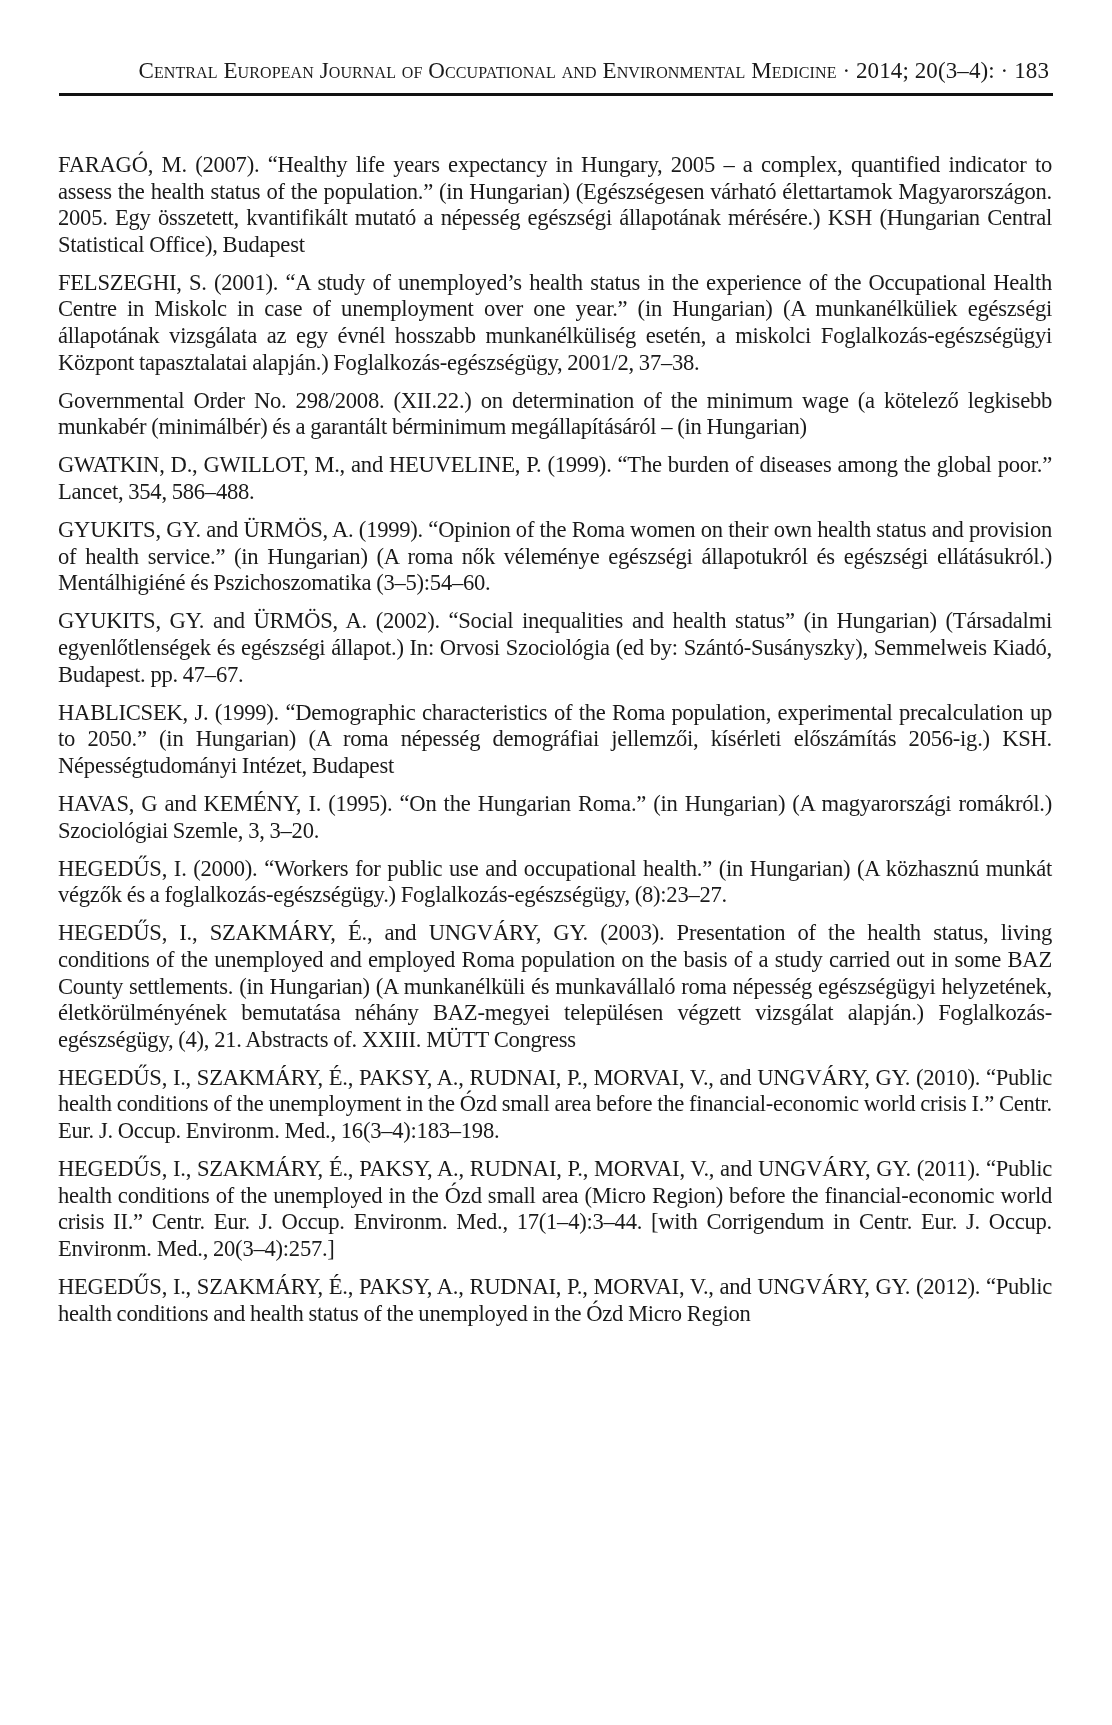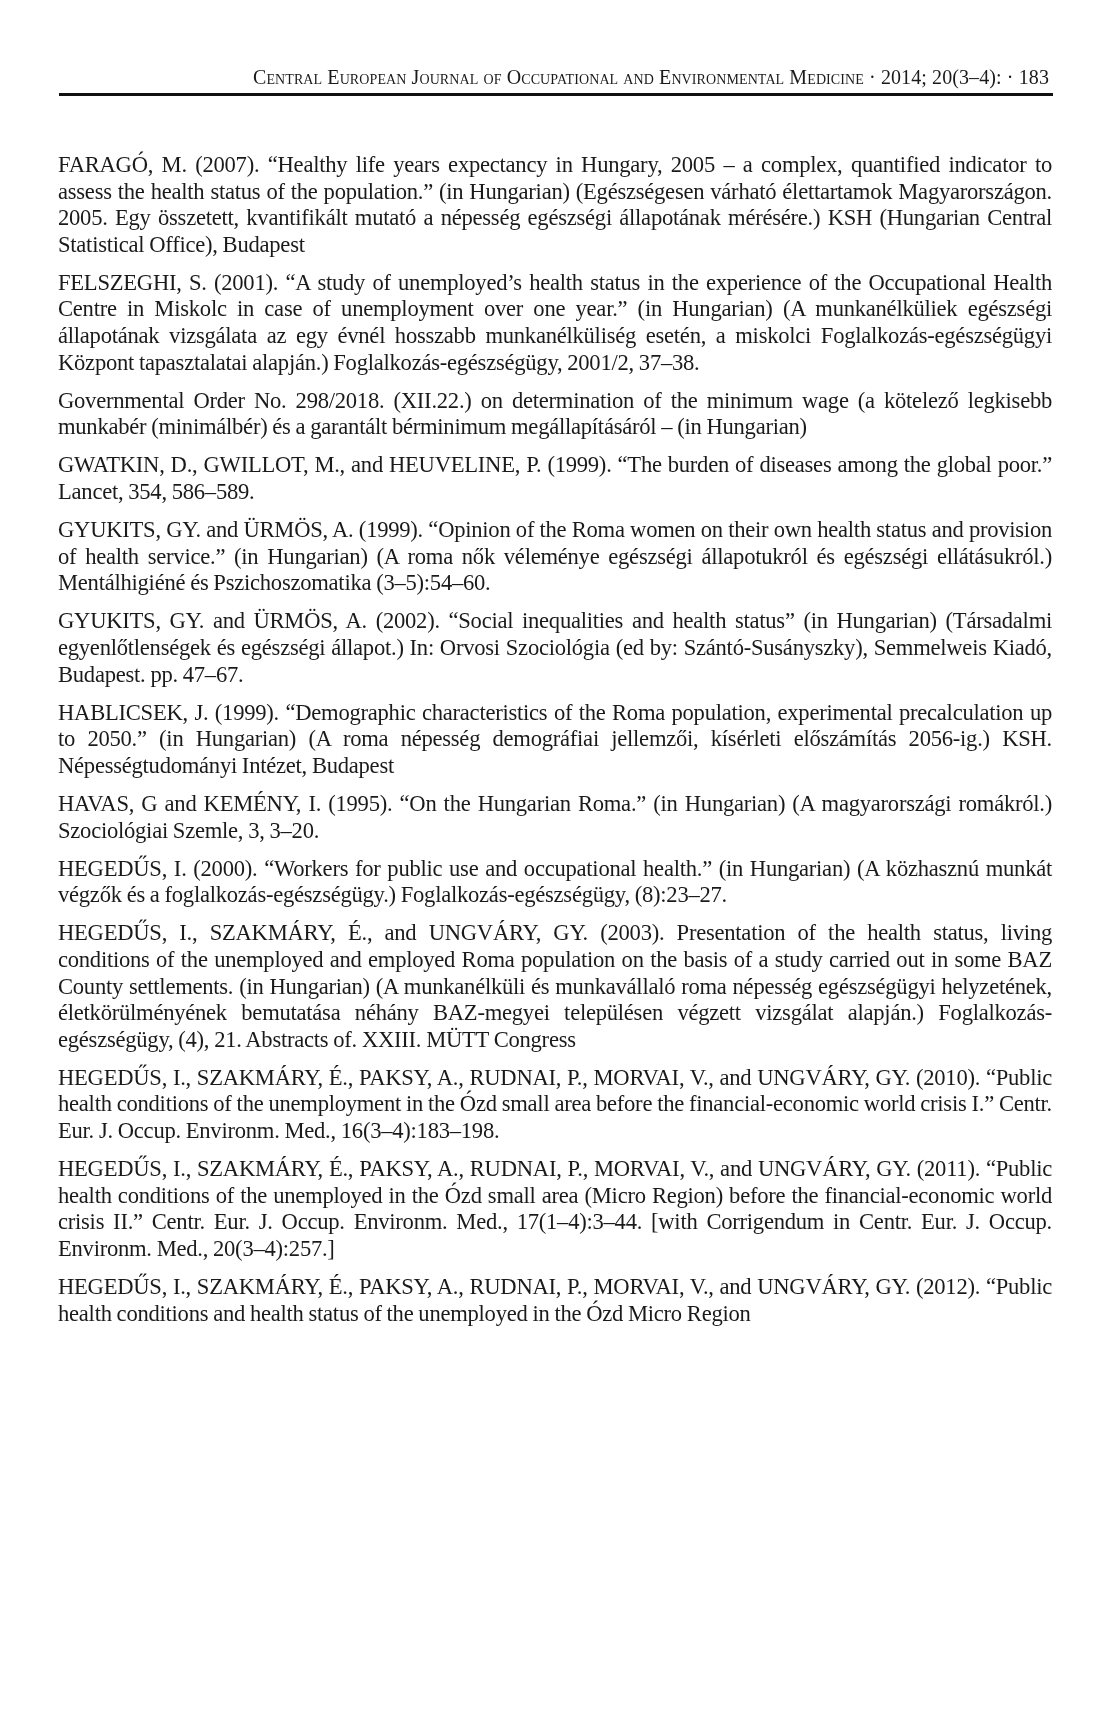"Central European Journal of Occupational" .running-head { font-size: 20px -> 23px; top: 8px -> 0 }
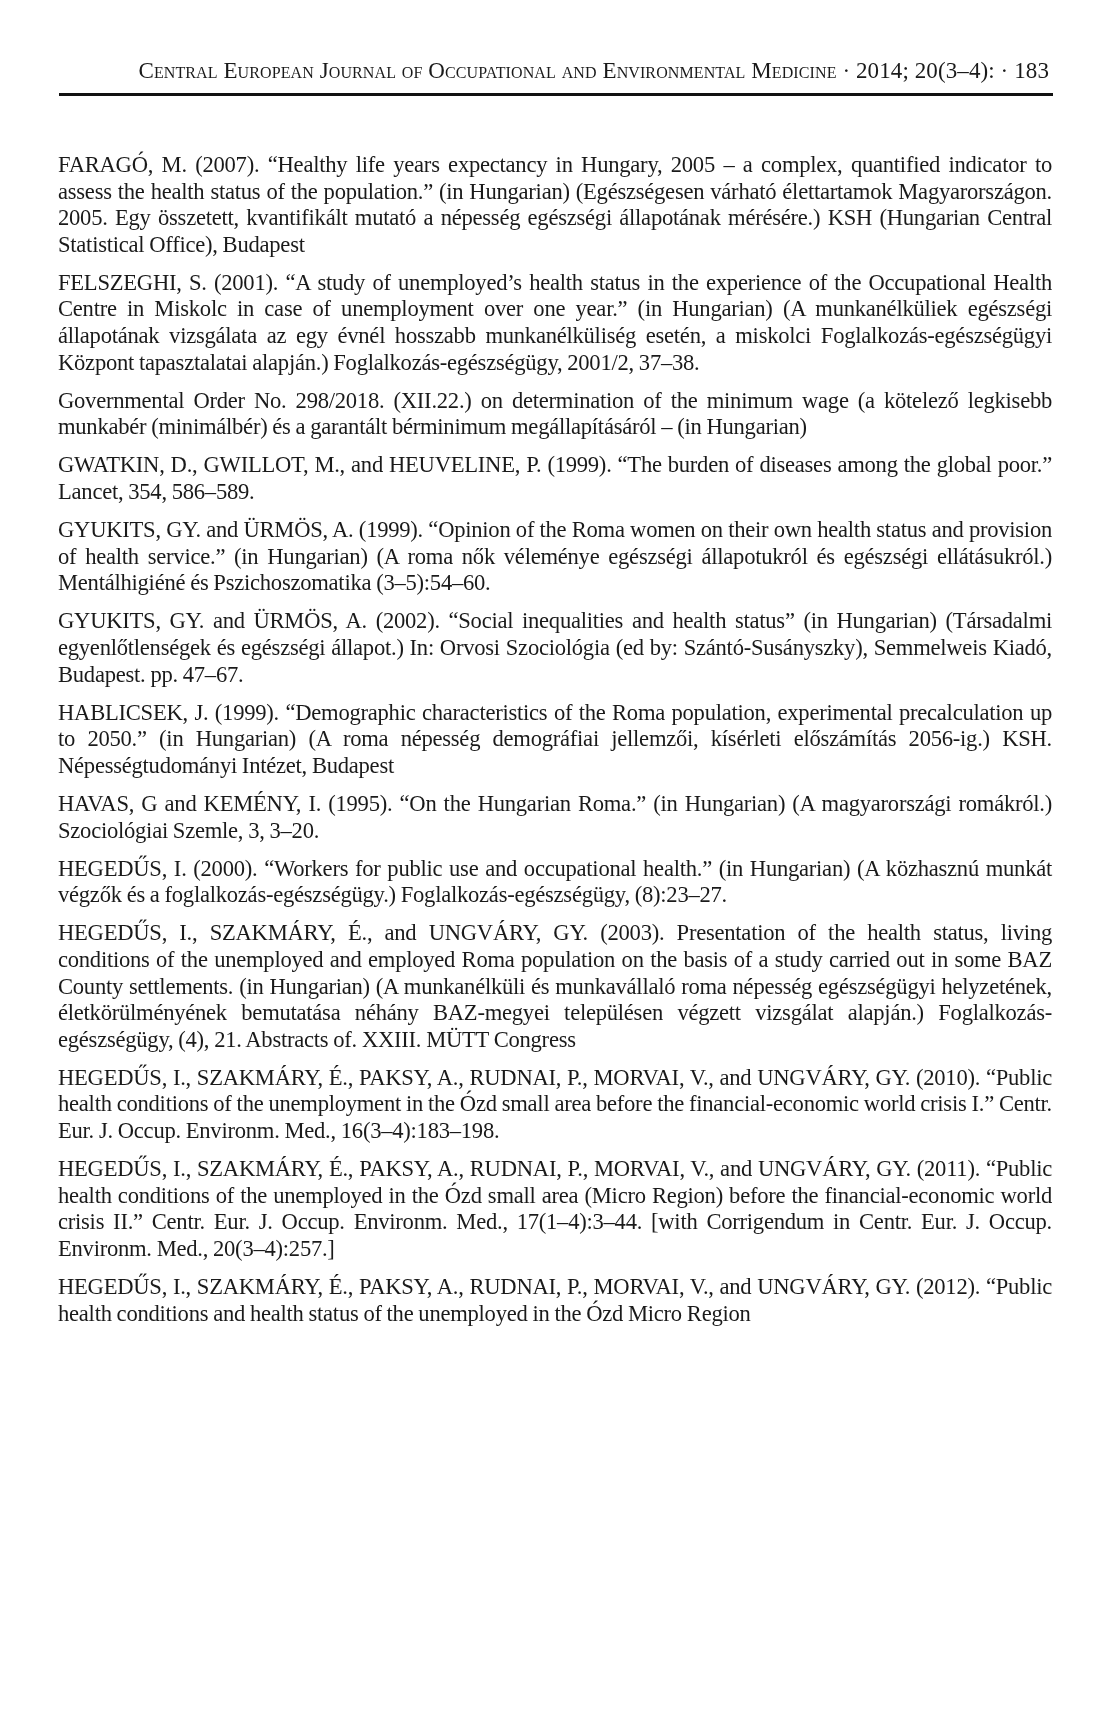"Governmental Order No. 298/2018." p.ref { text: 298/2018 -> 298/2008 }
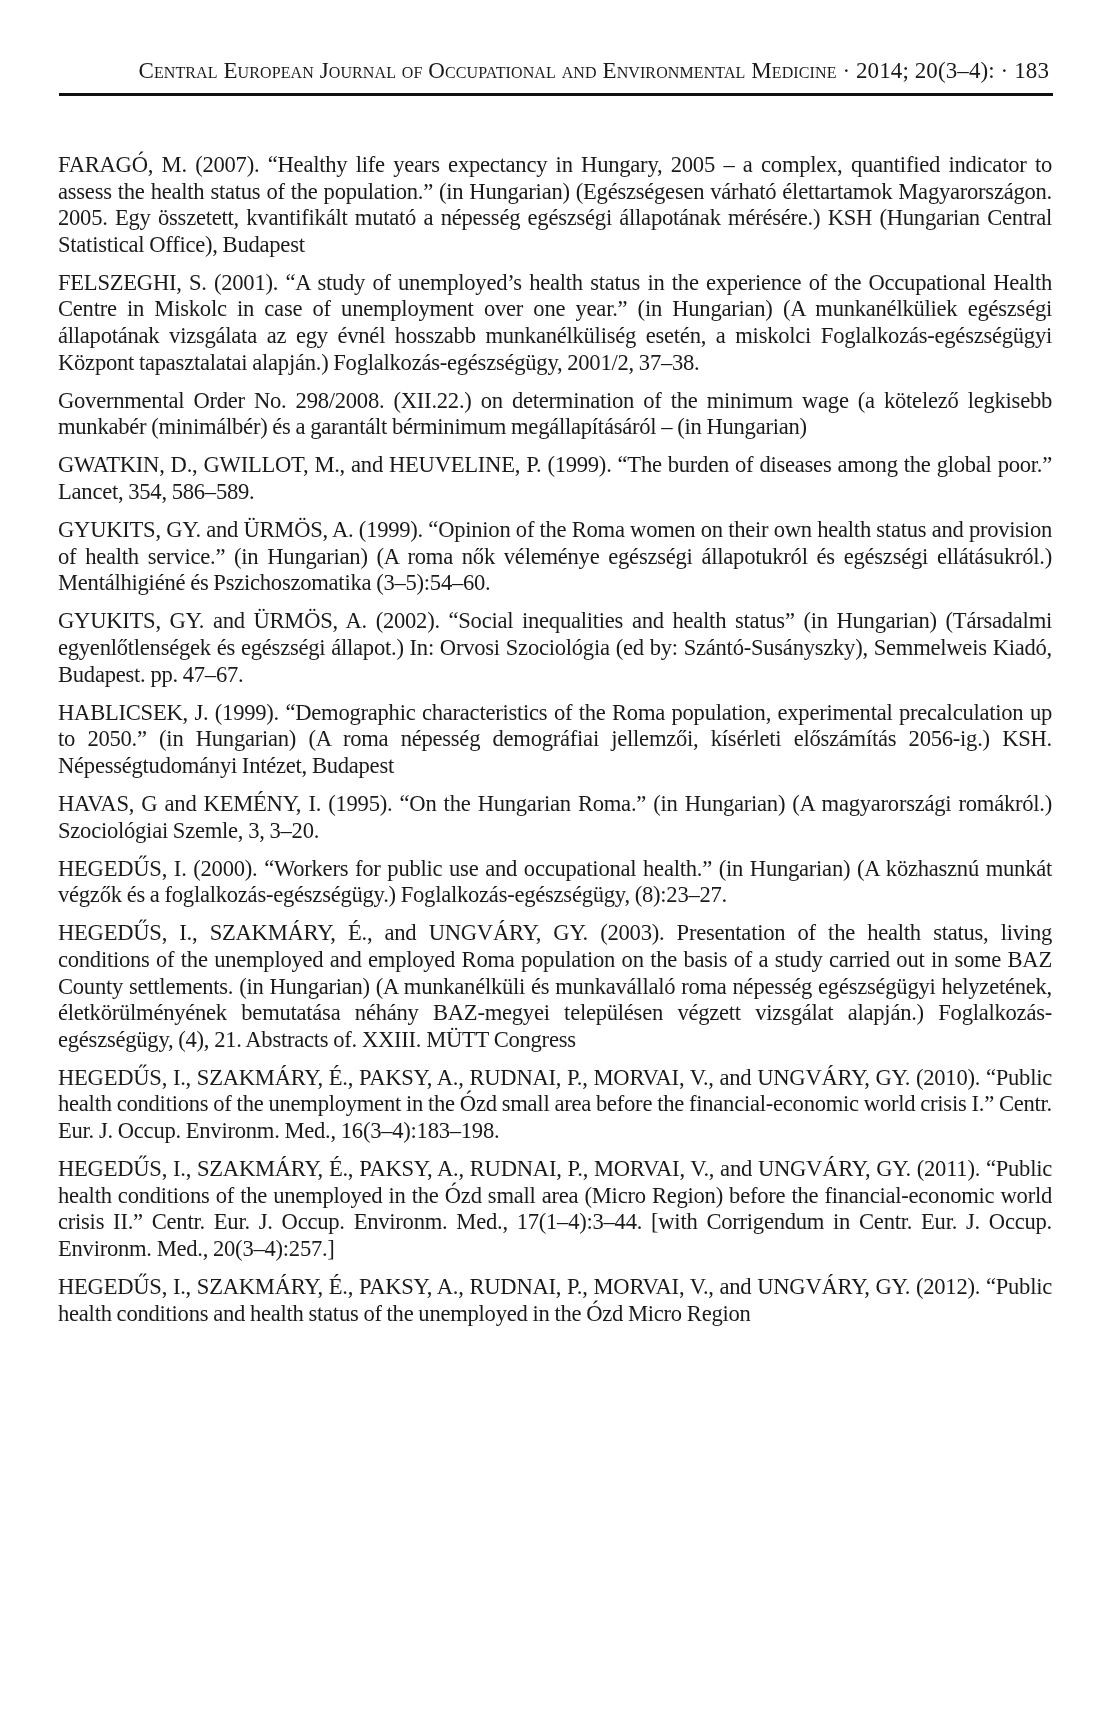"GWATKIN, D., GWILLOT, M., and" p.ref { text: 589 -> 488 }
